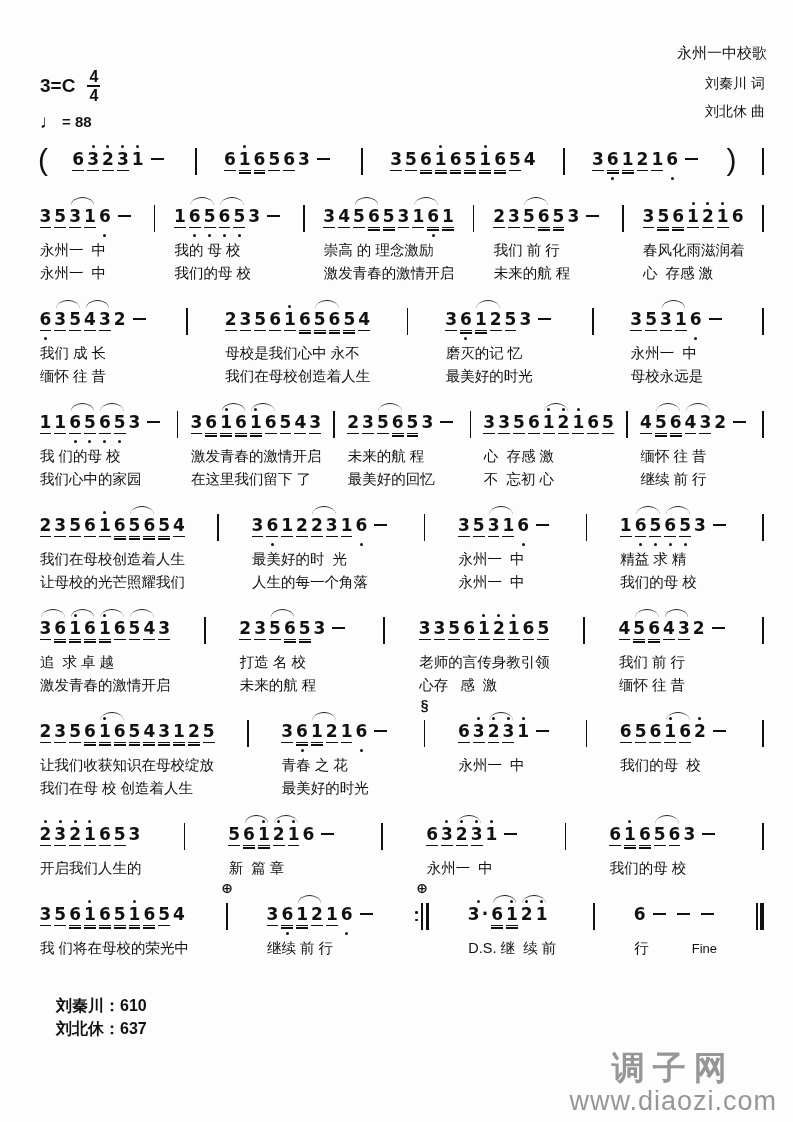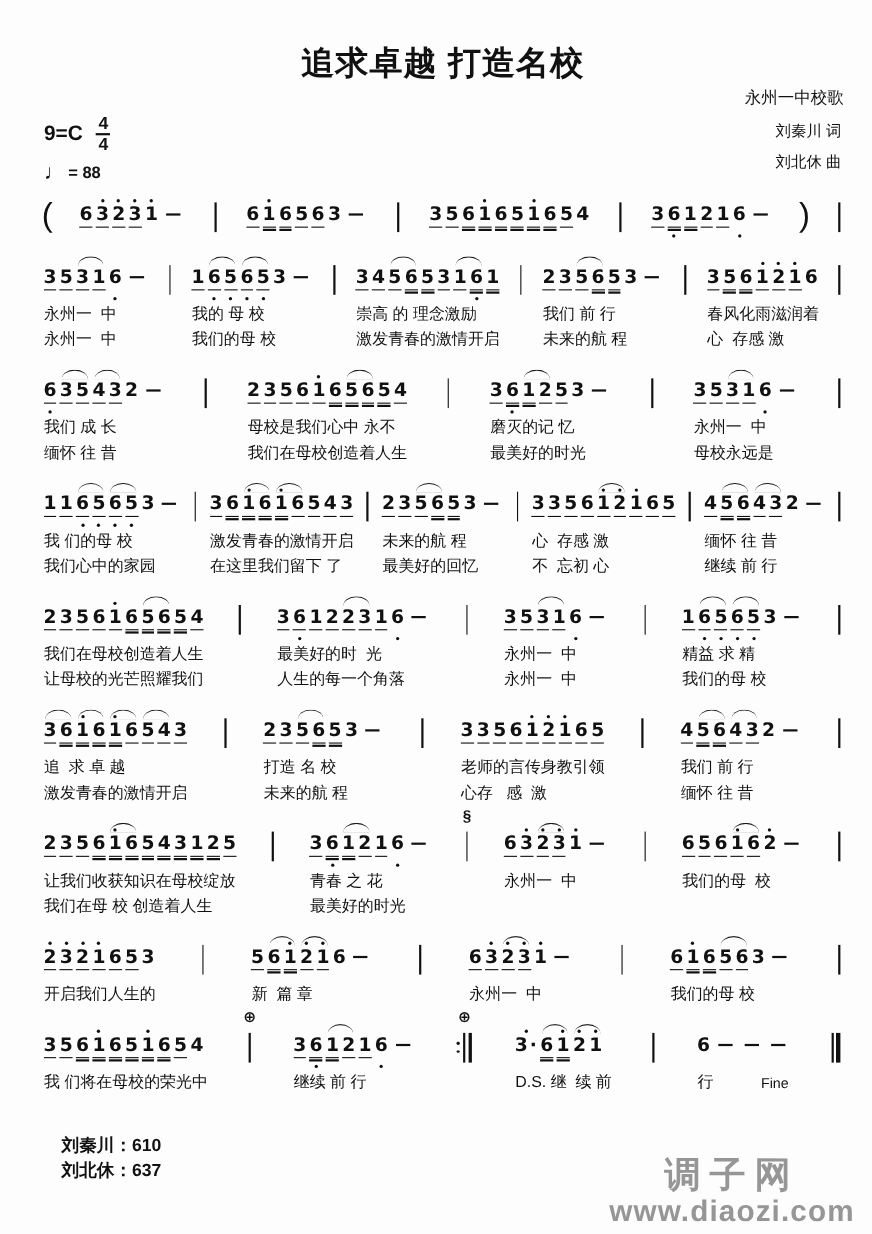"追求卓越 打造名校" div.title { html: <div>追求卓越 打造名校</div> -> none }
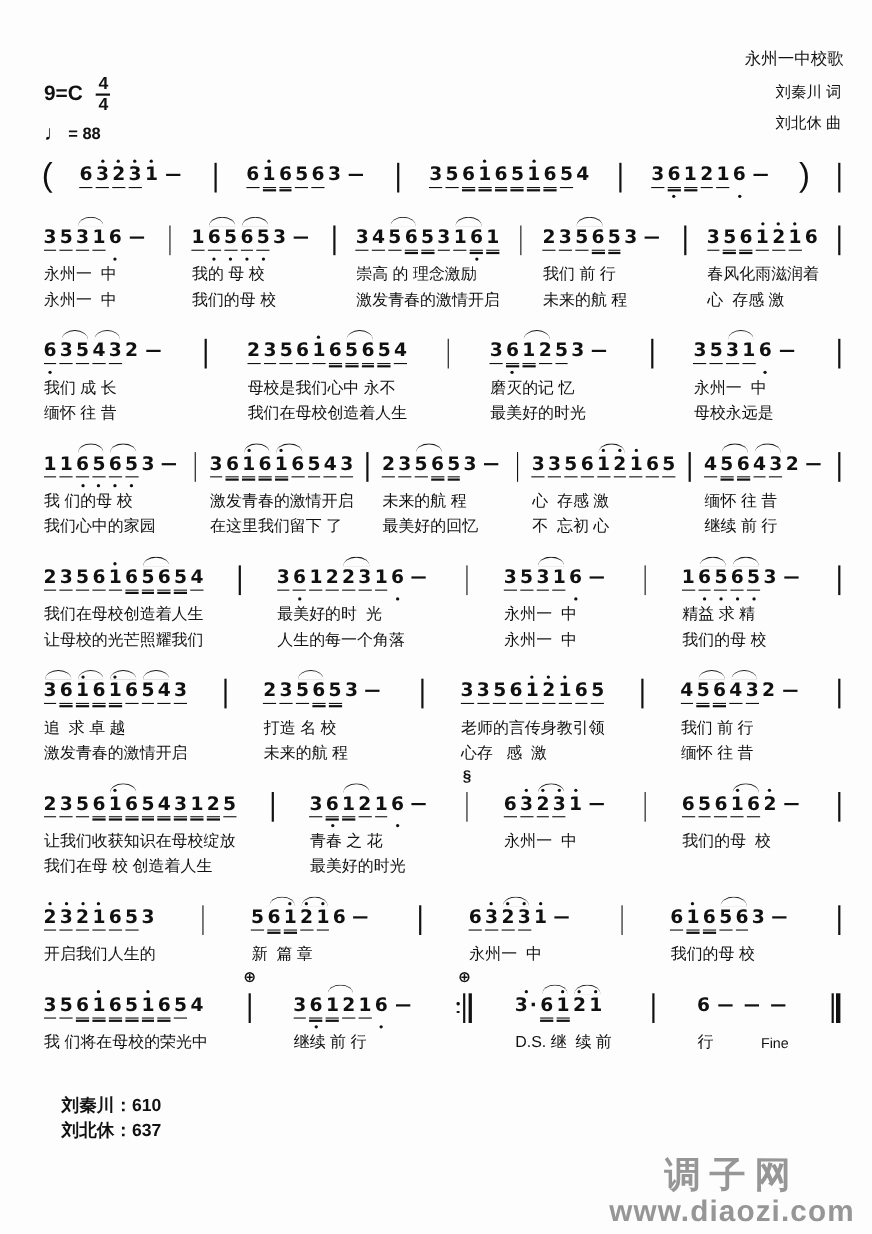"9=C" span { text: 9 -> 3 }
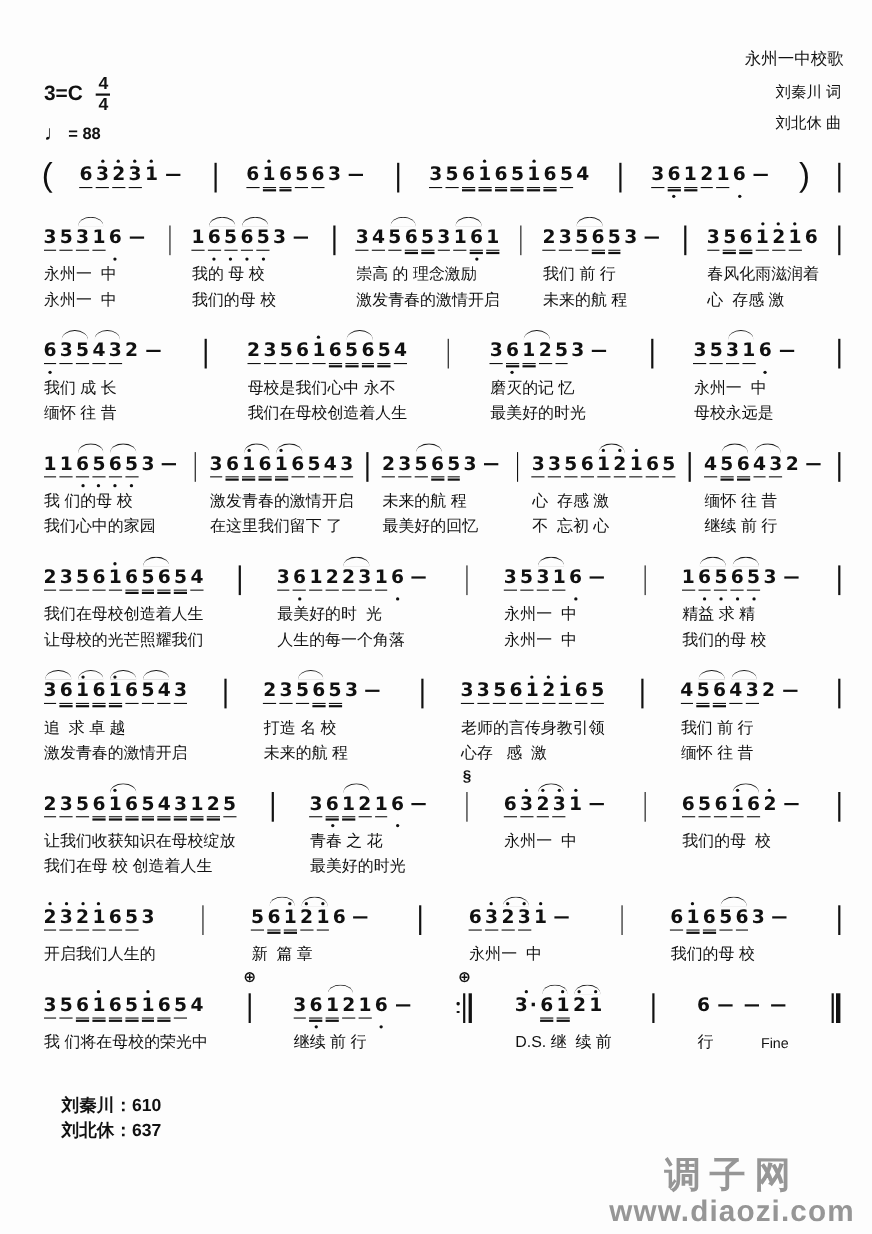"www.diaozi.com" .wm-url { font-weight: 700 -> 400 }
